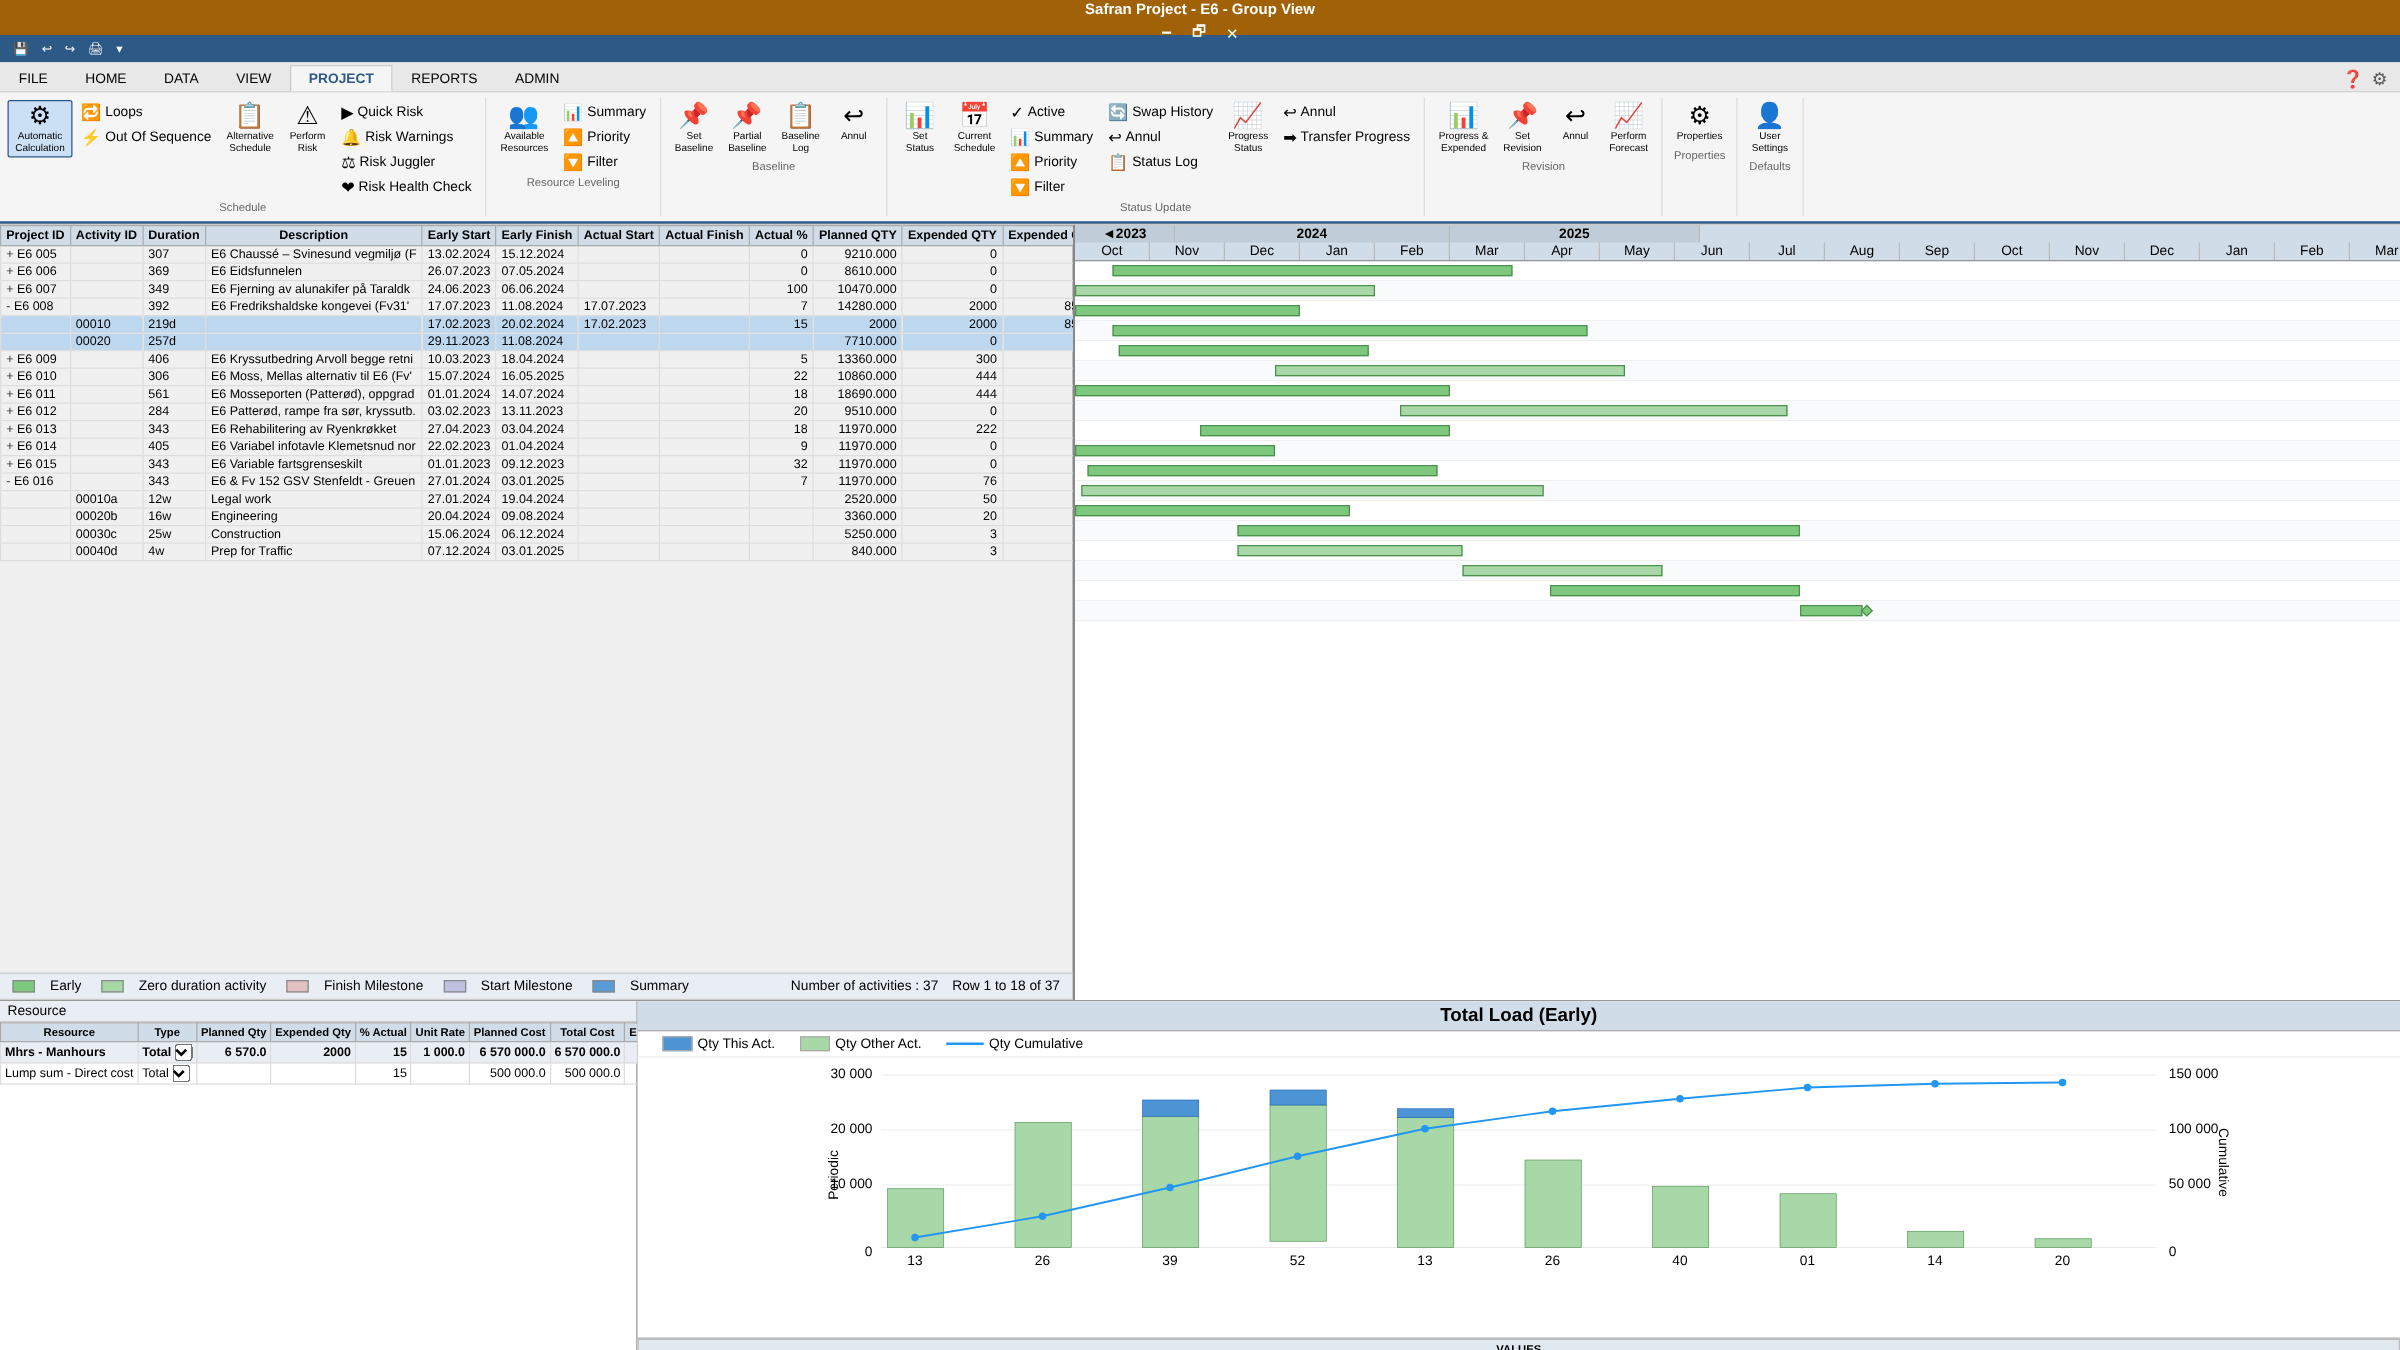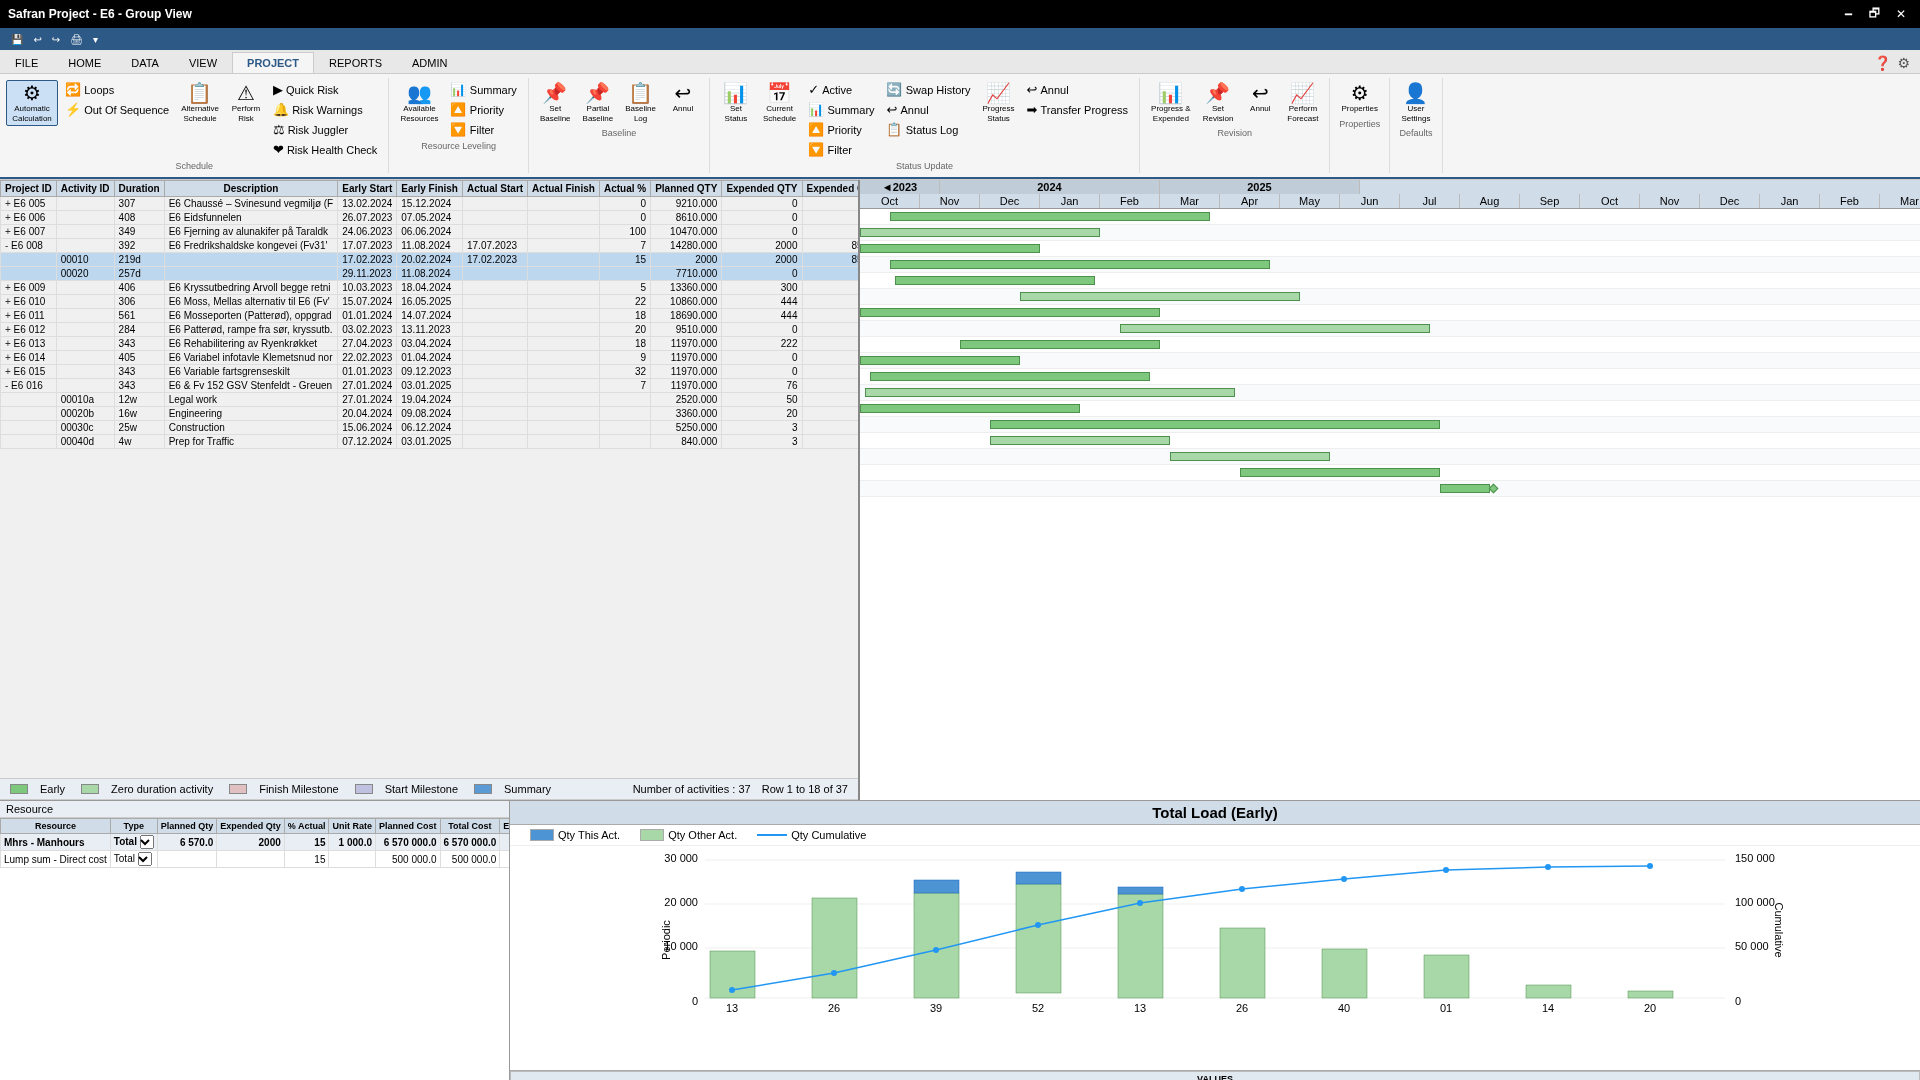"Safran Project - E6 -" #titlebar { background: #000000 -> #a16207; flex-direction: none -> column }
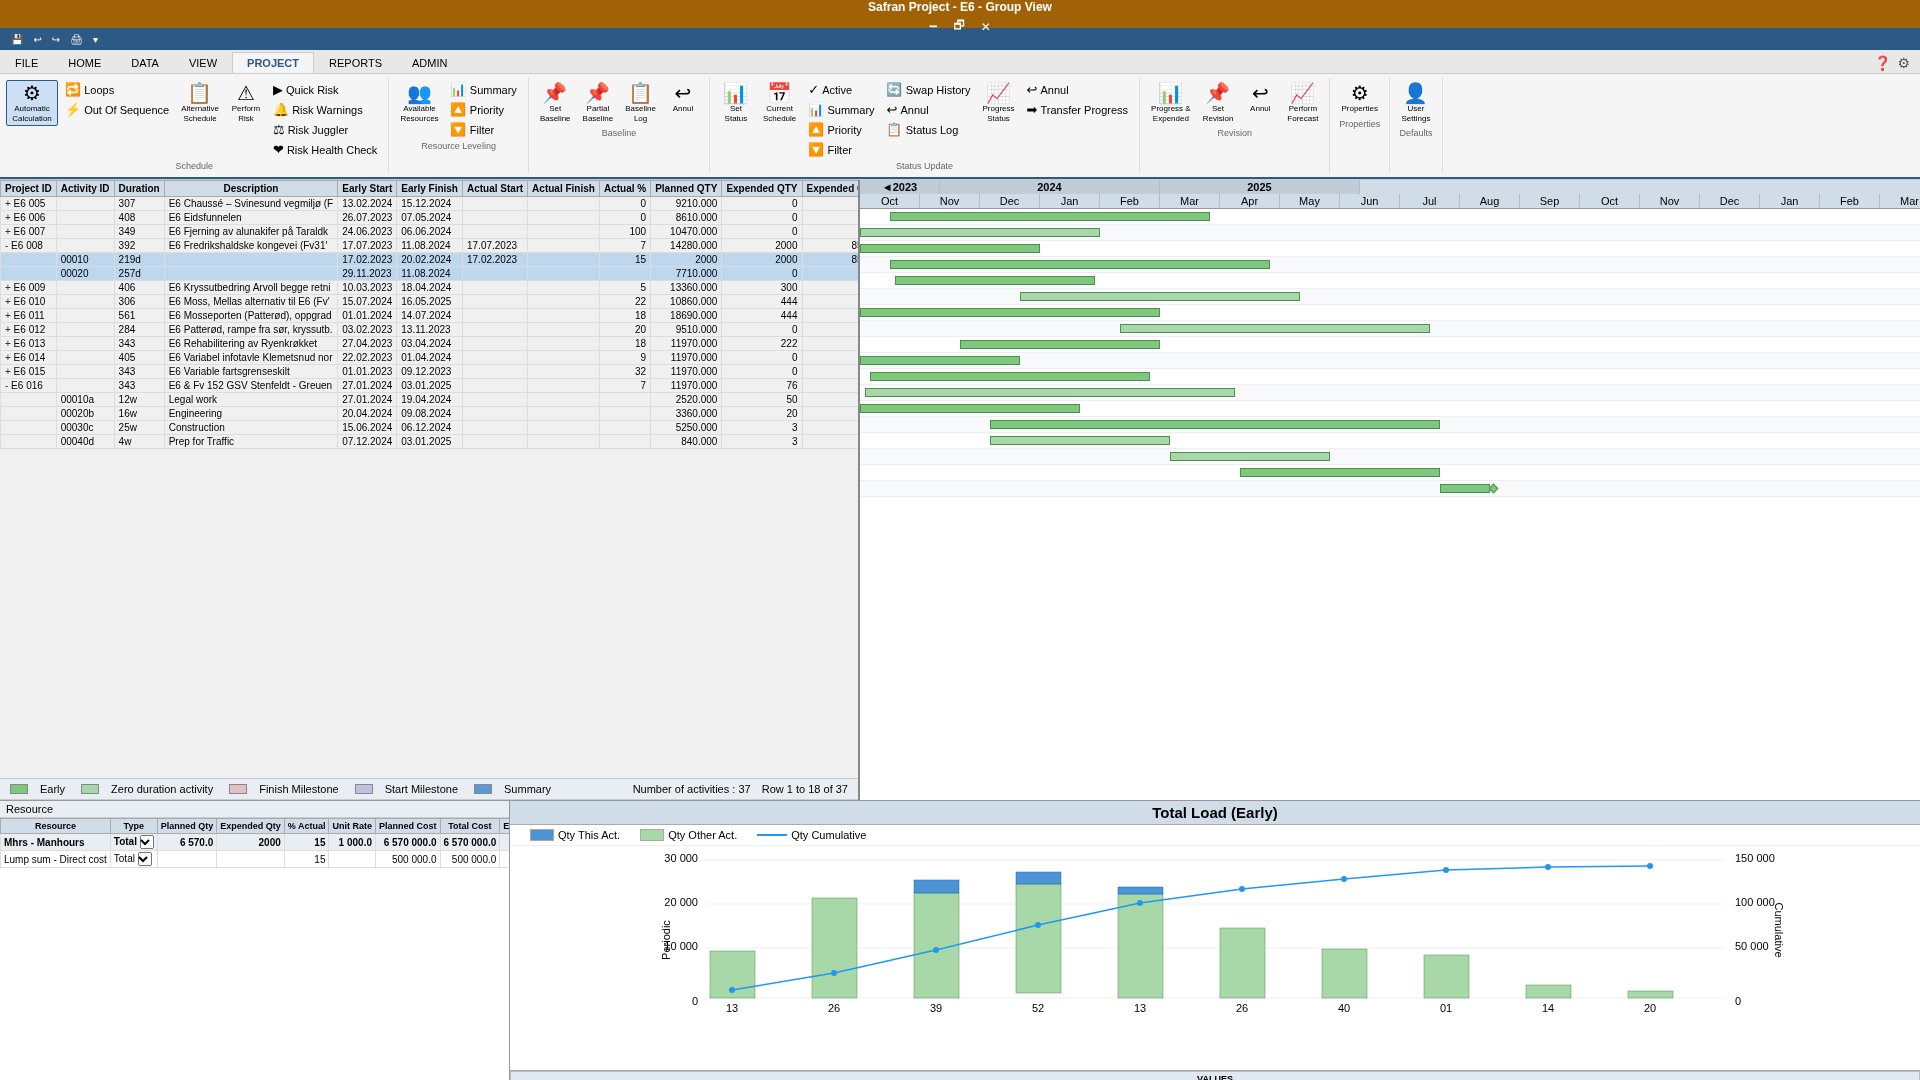"408" td { text: 408 -> 369 }
